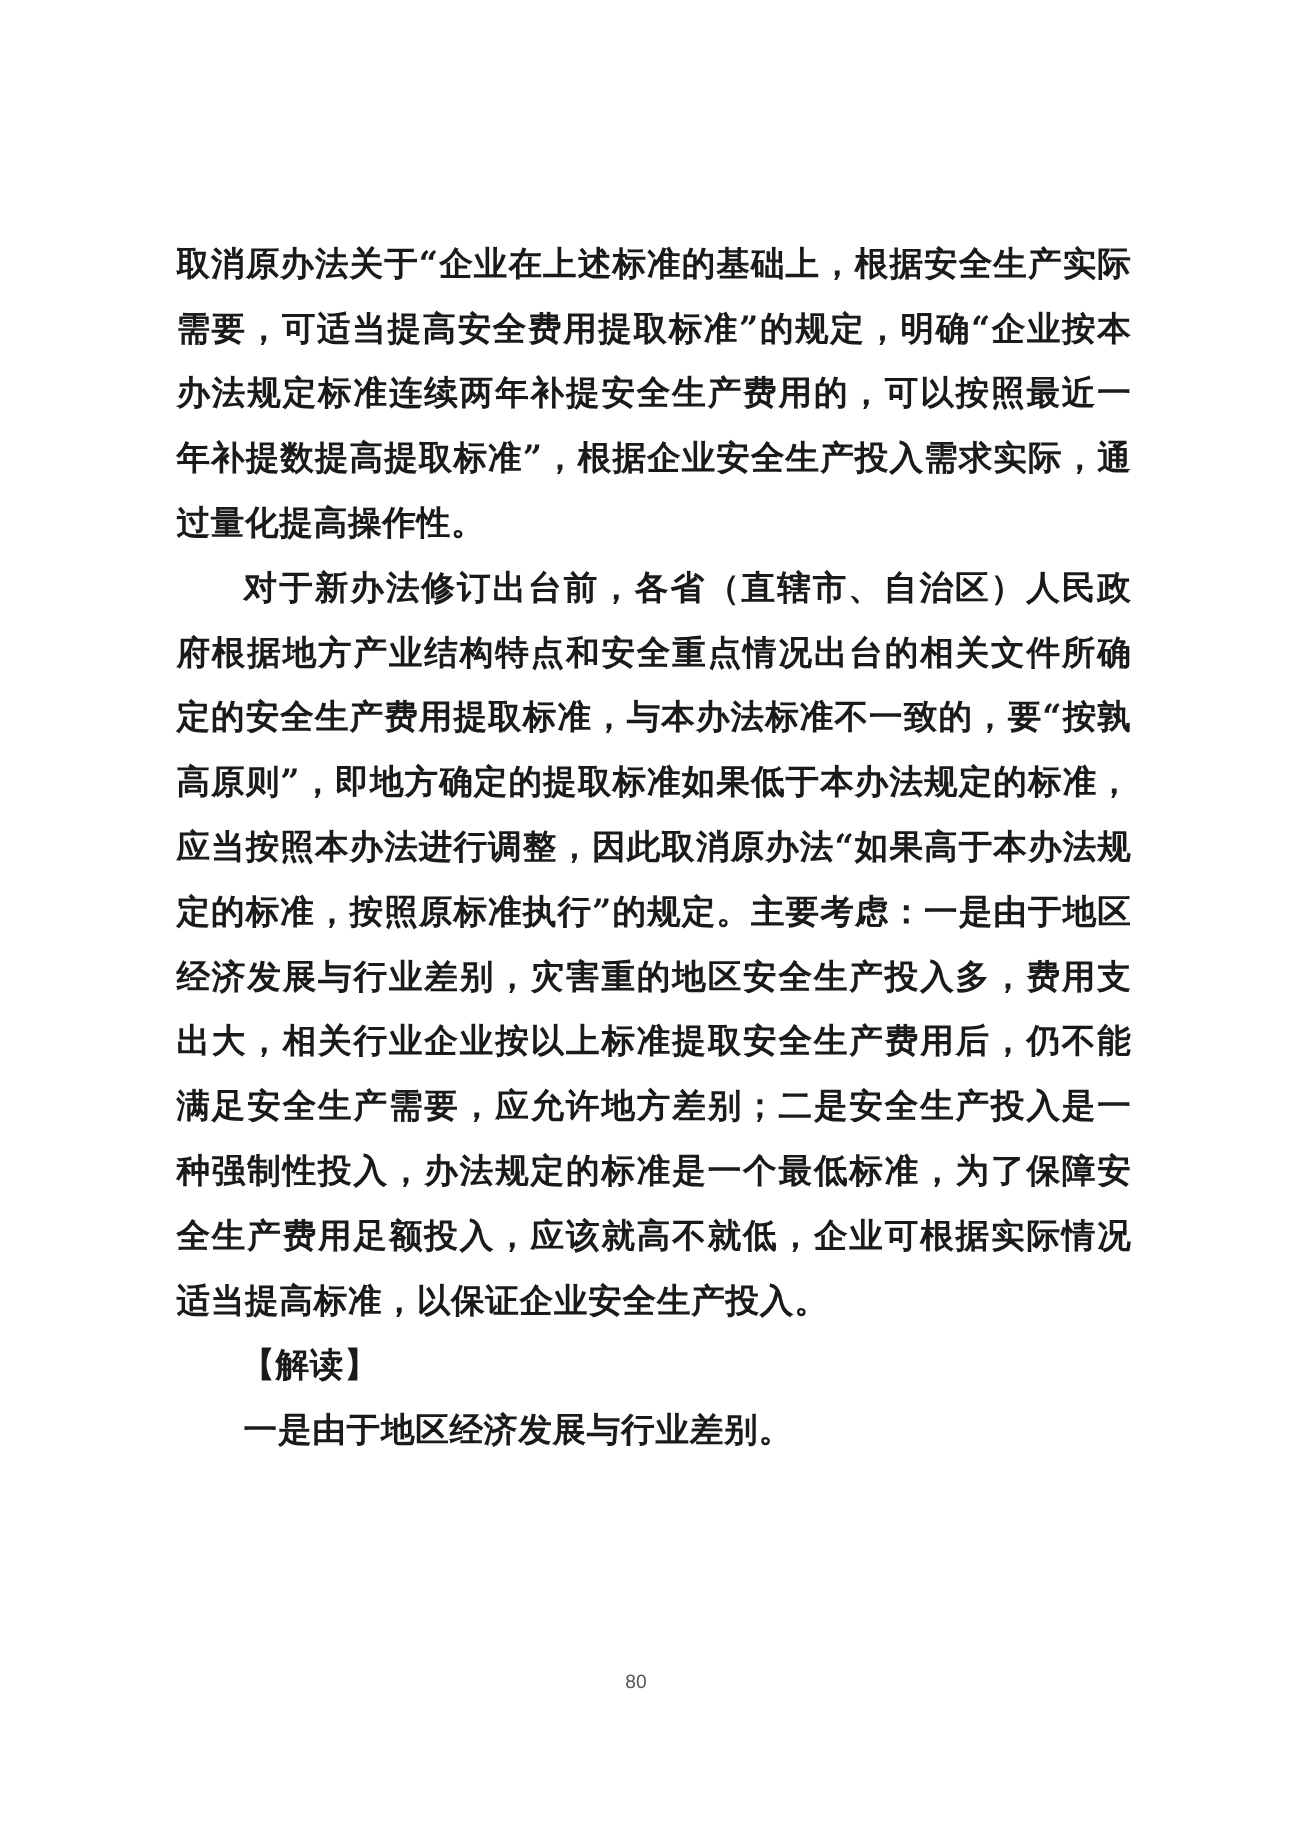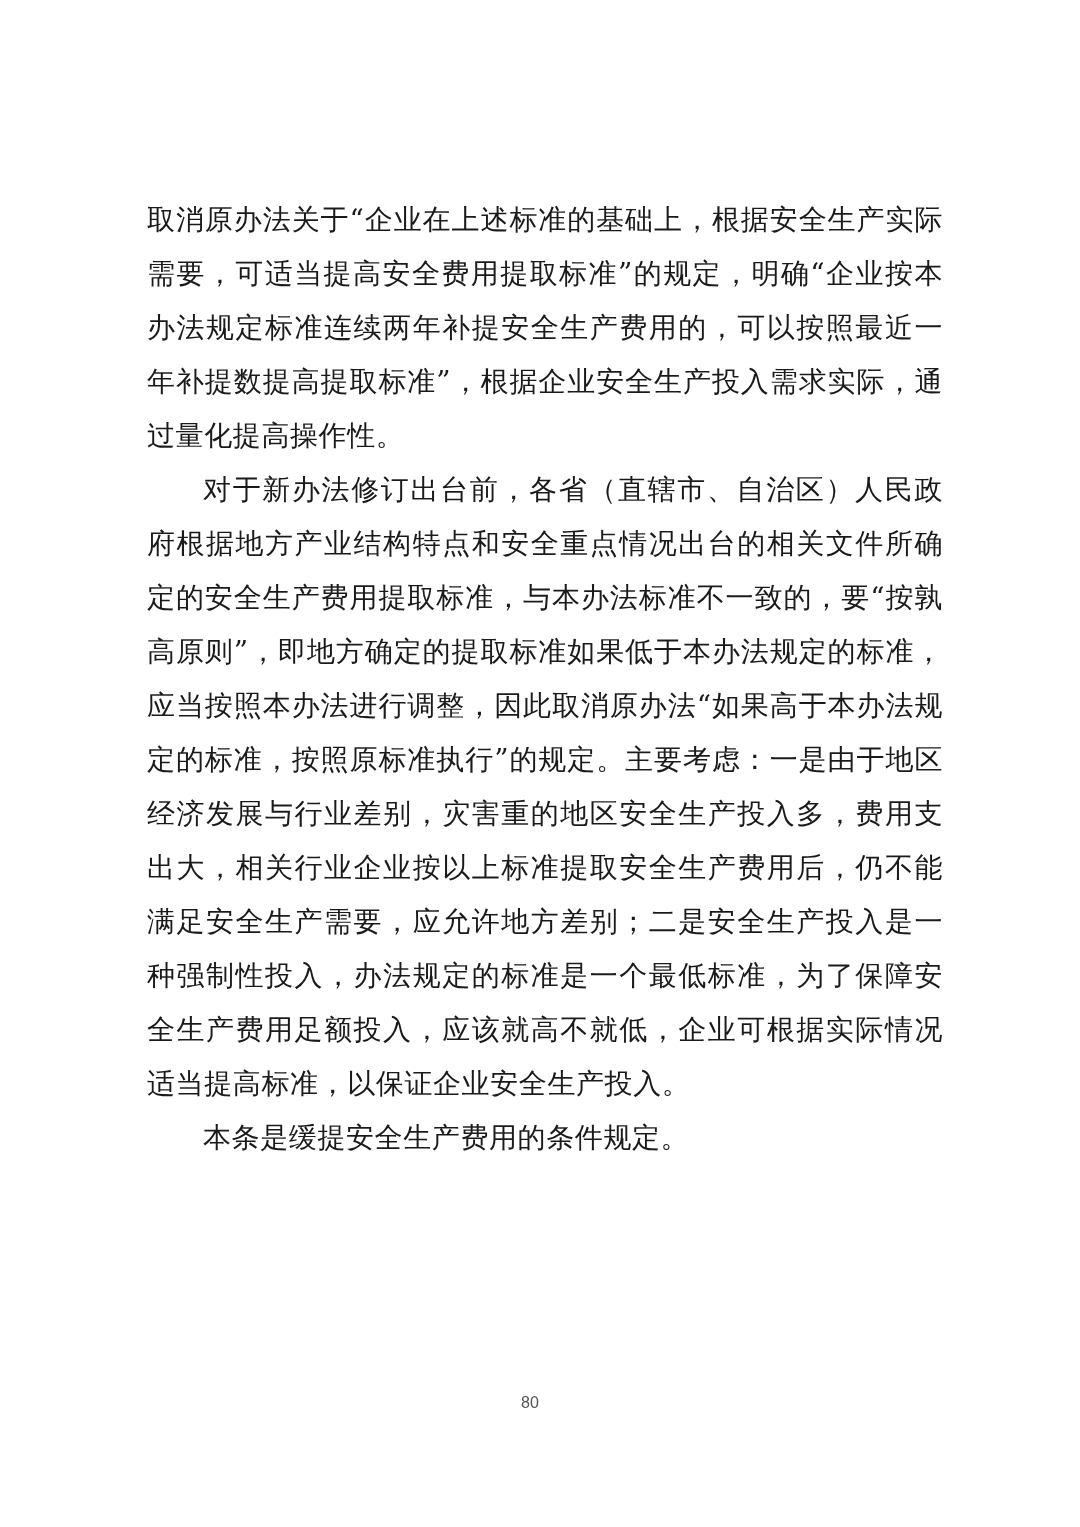"取消原办法关于“企业在上述标准的基础上，根据安全生产实际需要，可适当提高安全费用" .para { font-weight: normal -> bold }
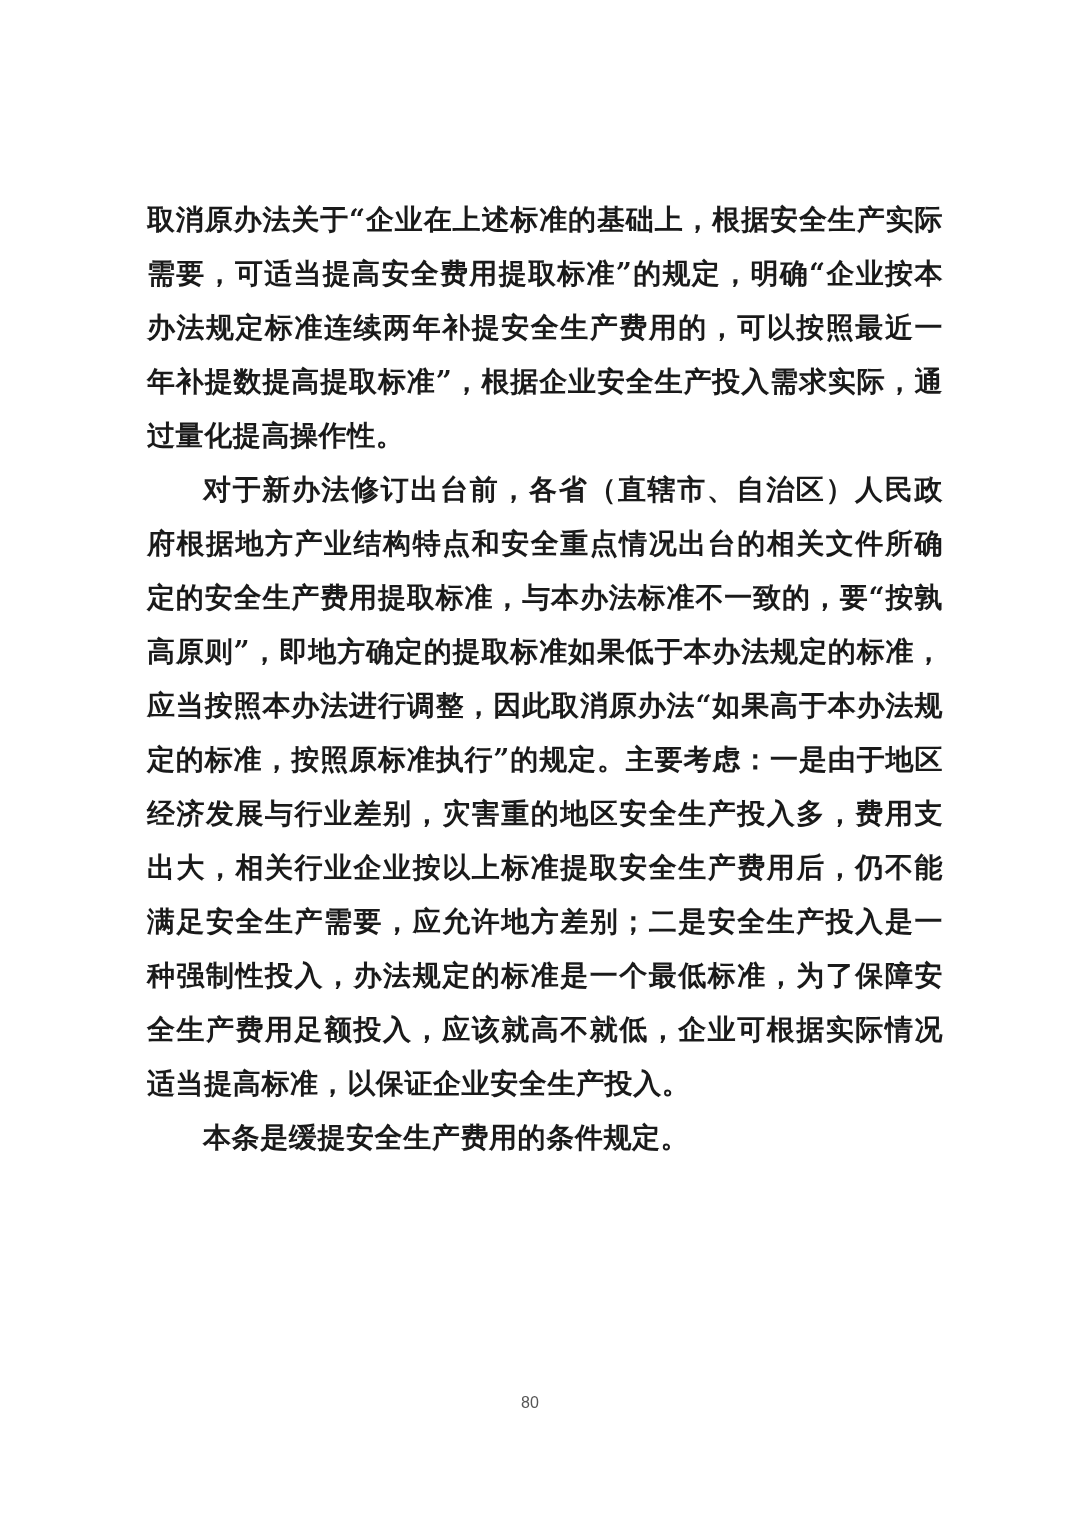"【解读】" p.para { html: none -> <p>【解读】</p> }
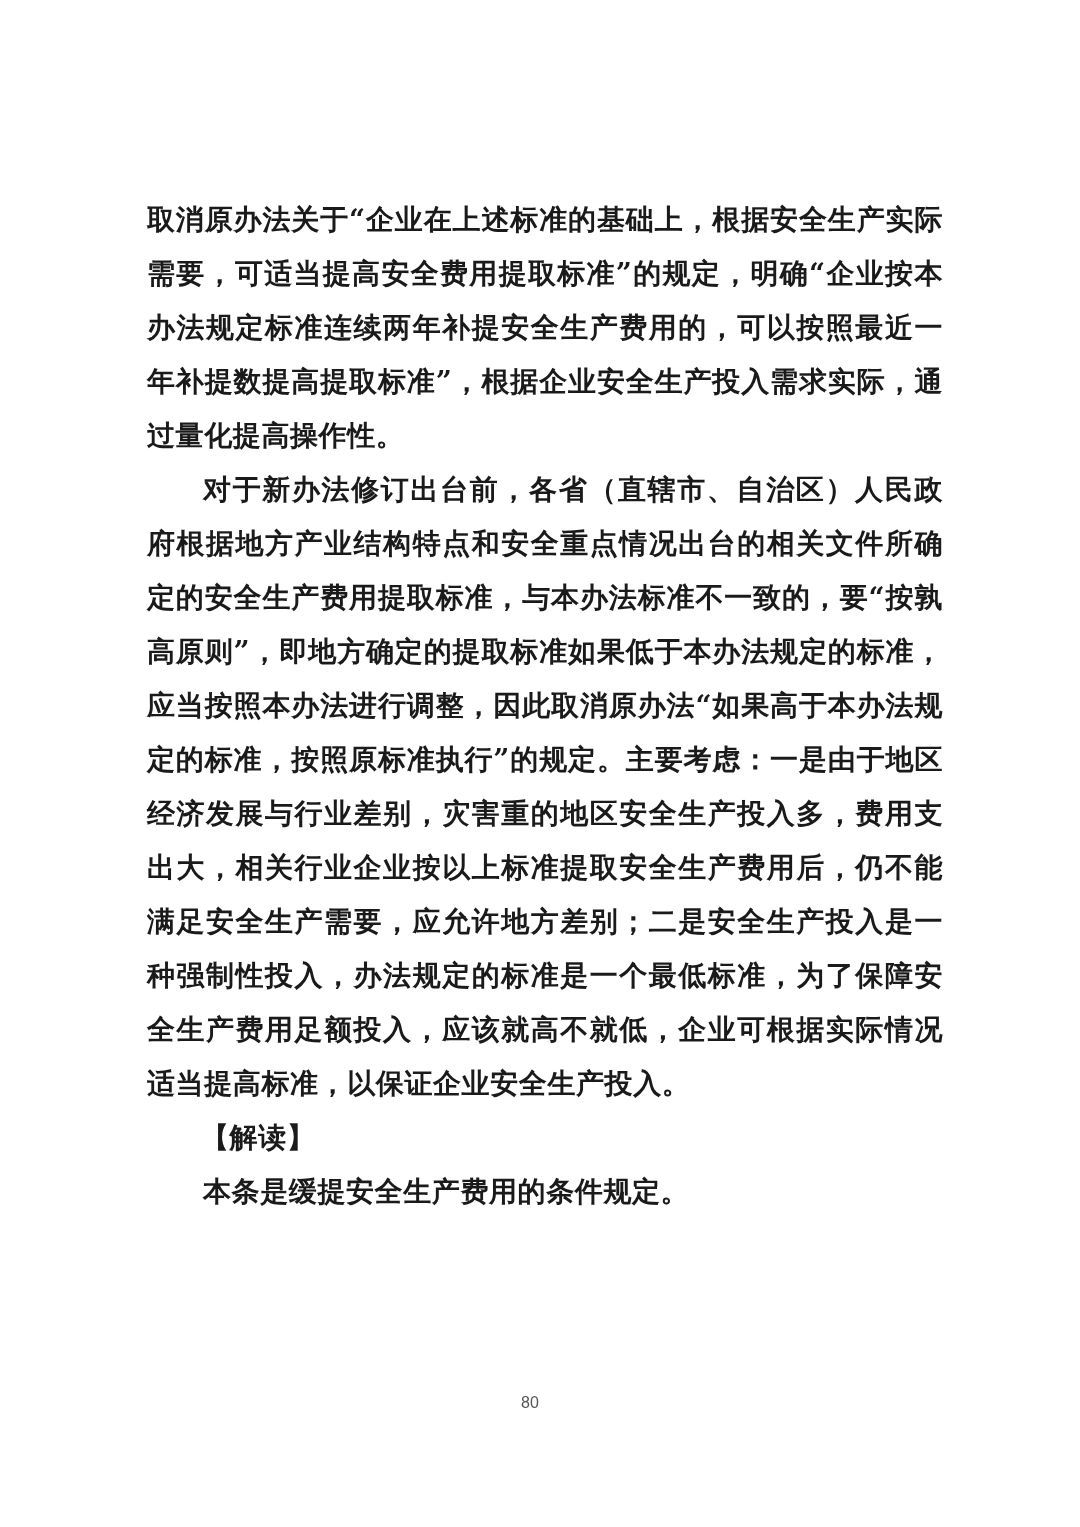"本条是缓提安全生产费用的条件规定。" p.para { text: 本条是缓提安全生产费用的条件规定 -> 一是由于地区经济发展与行业差别 }
